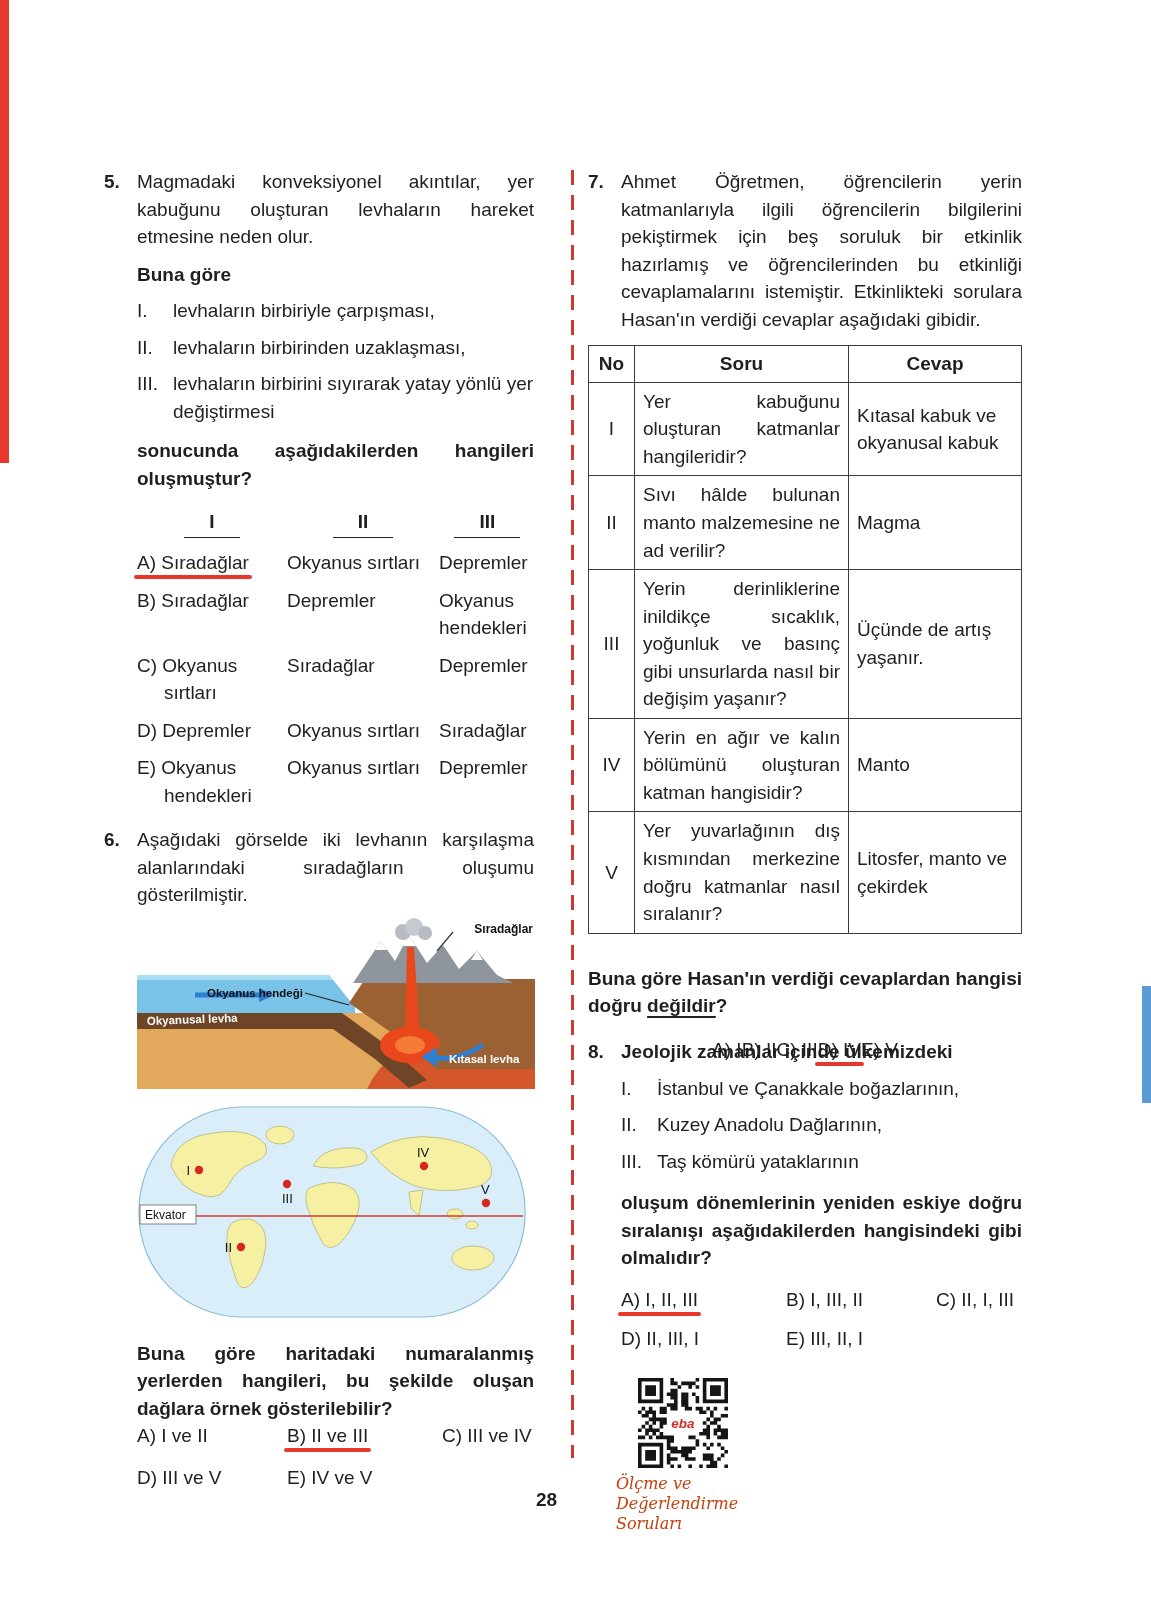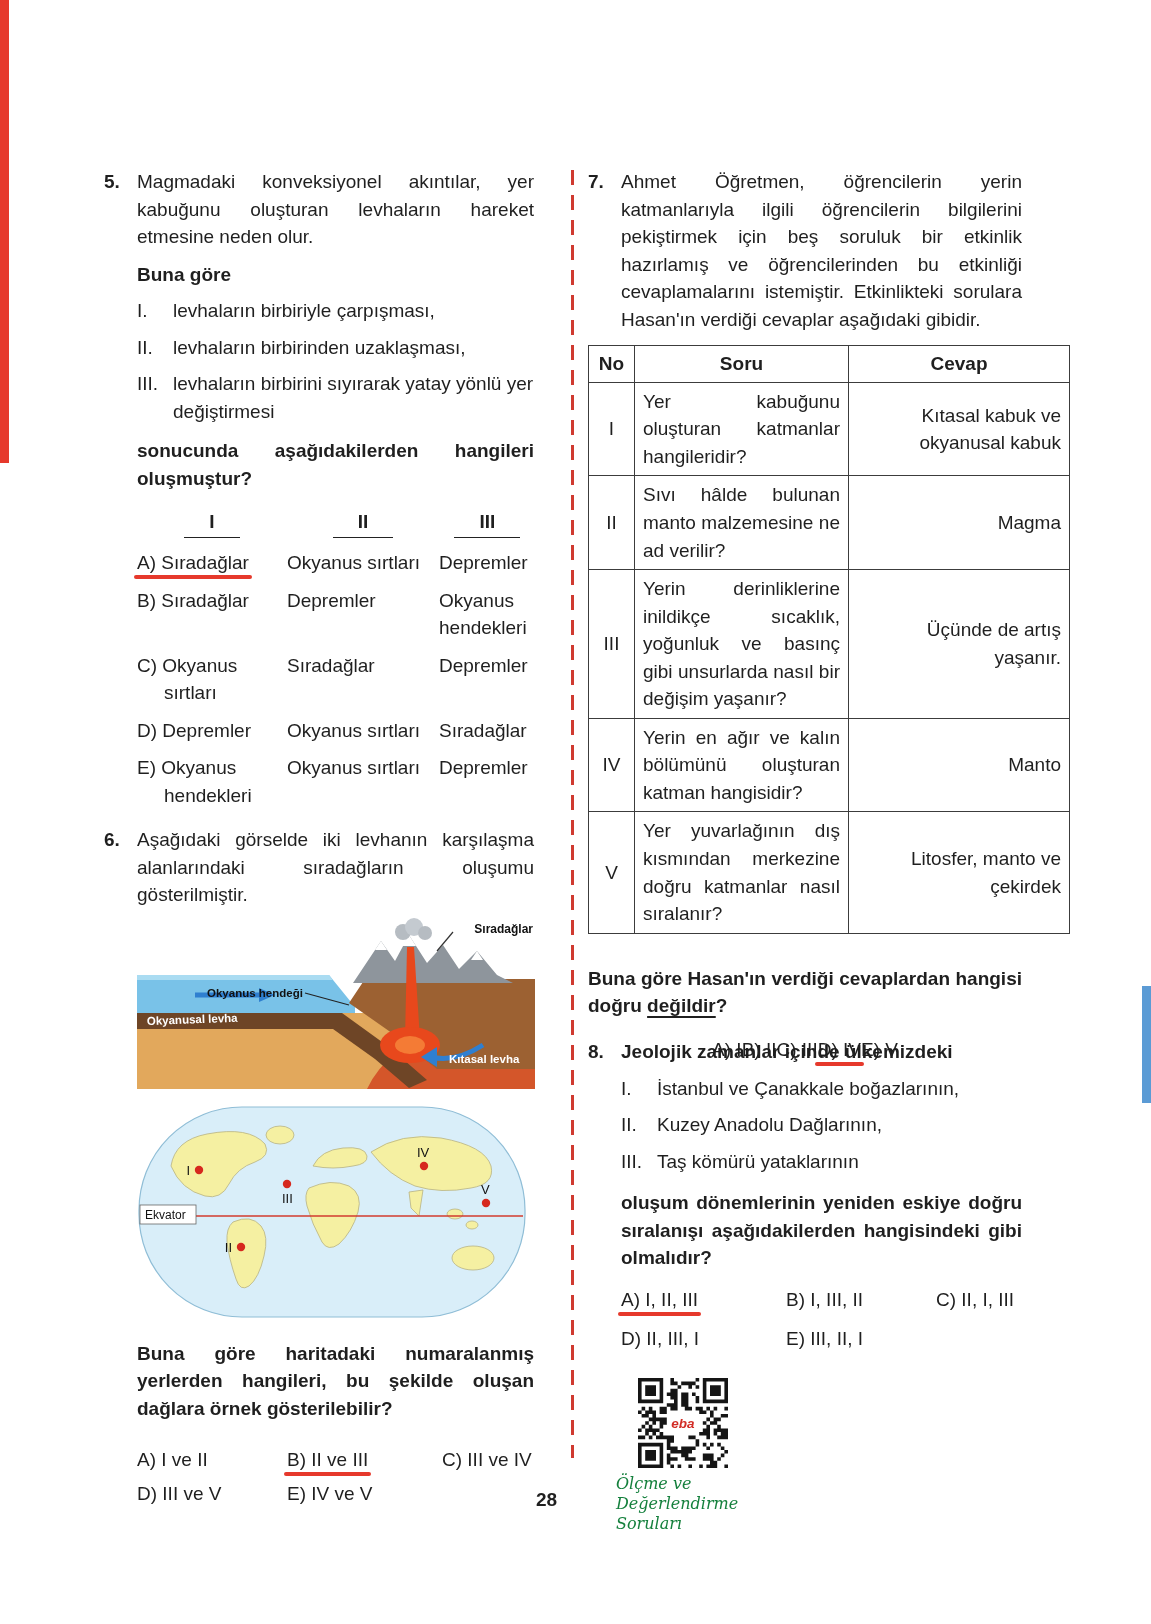"No" .qtable { width: 482px -> 434px }
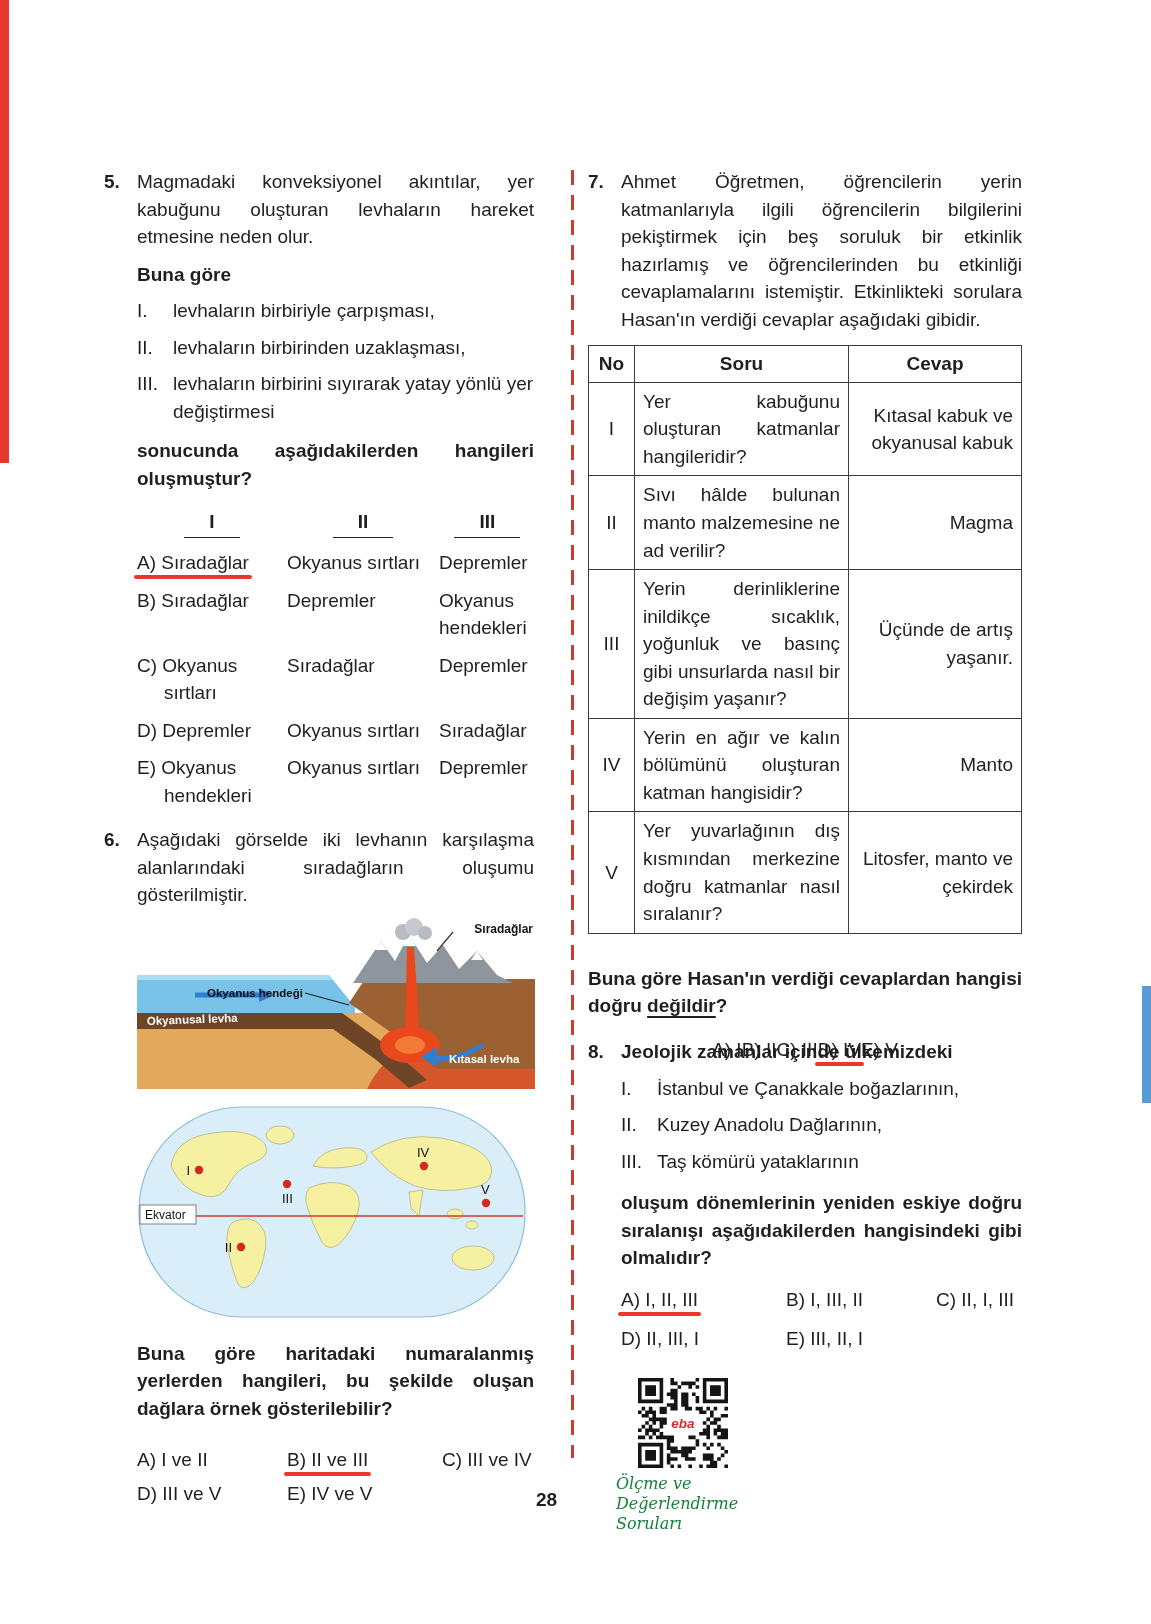"Kıtasal kabuk ve okyanusal kabuk" .qtable td.cevap { text-align: right -> left }
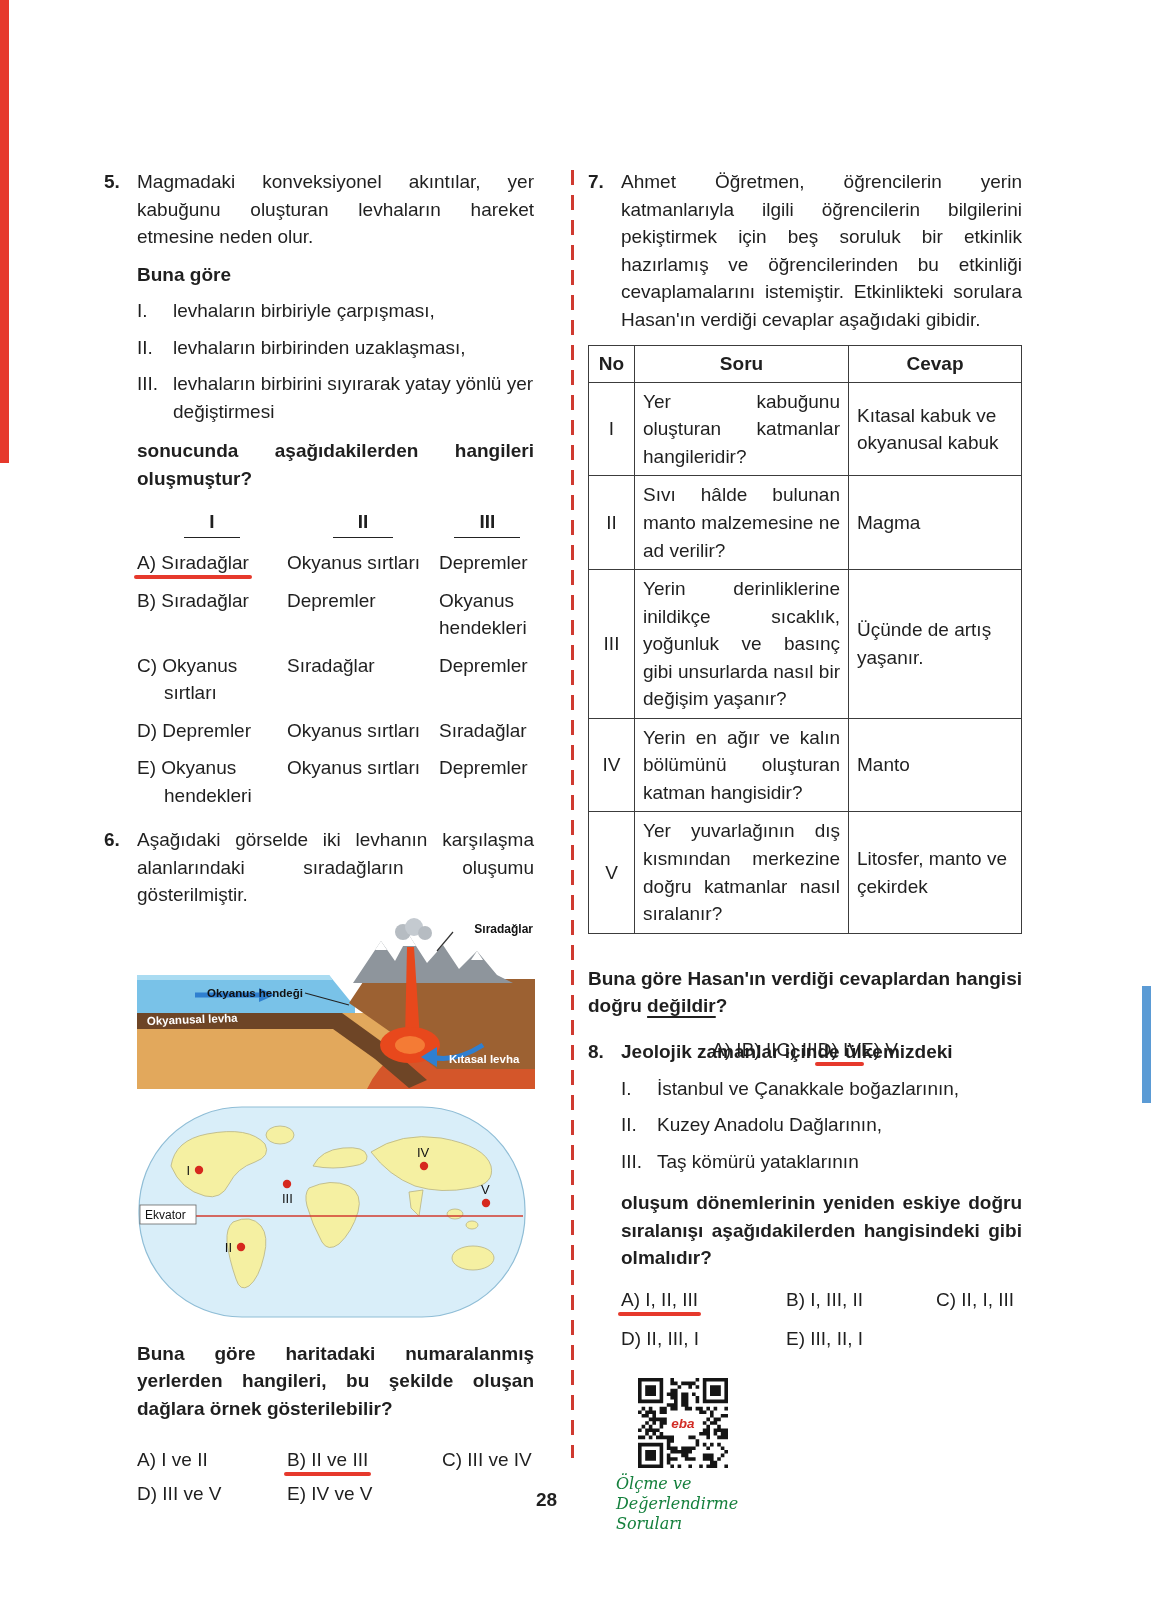"A) I ve II" .optgrid6 { margin-top: 24px -> 0; row-gap: 6px -> 14px }
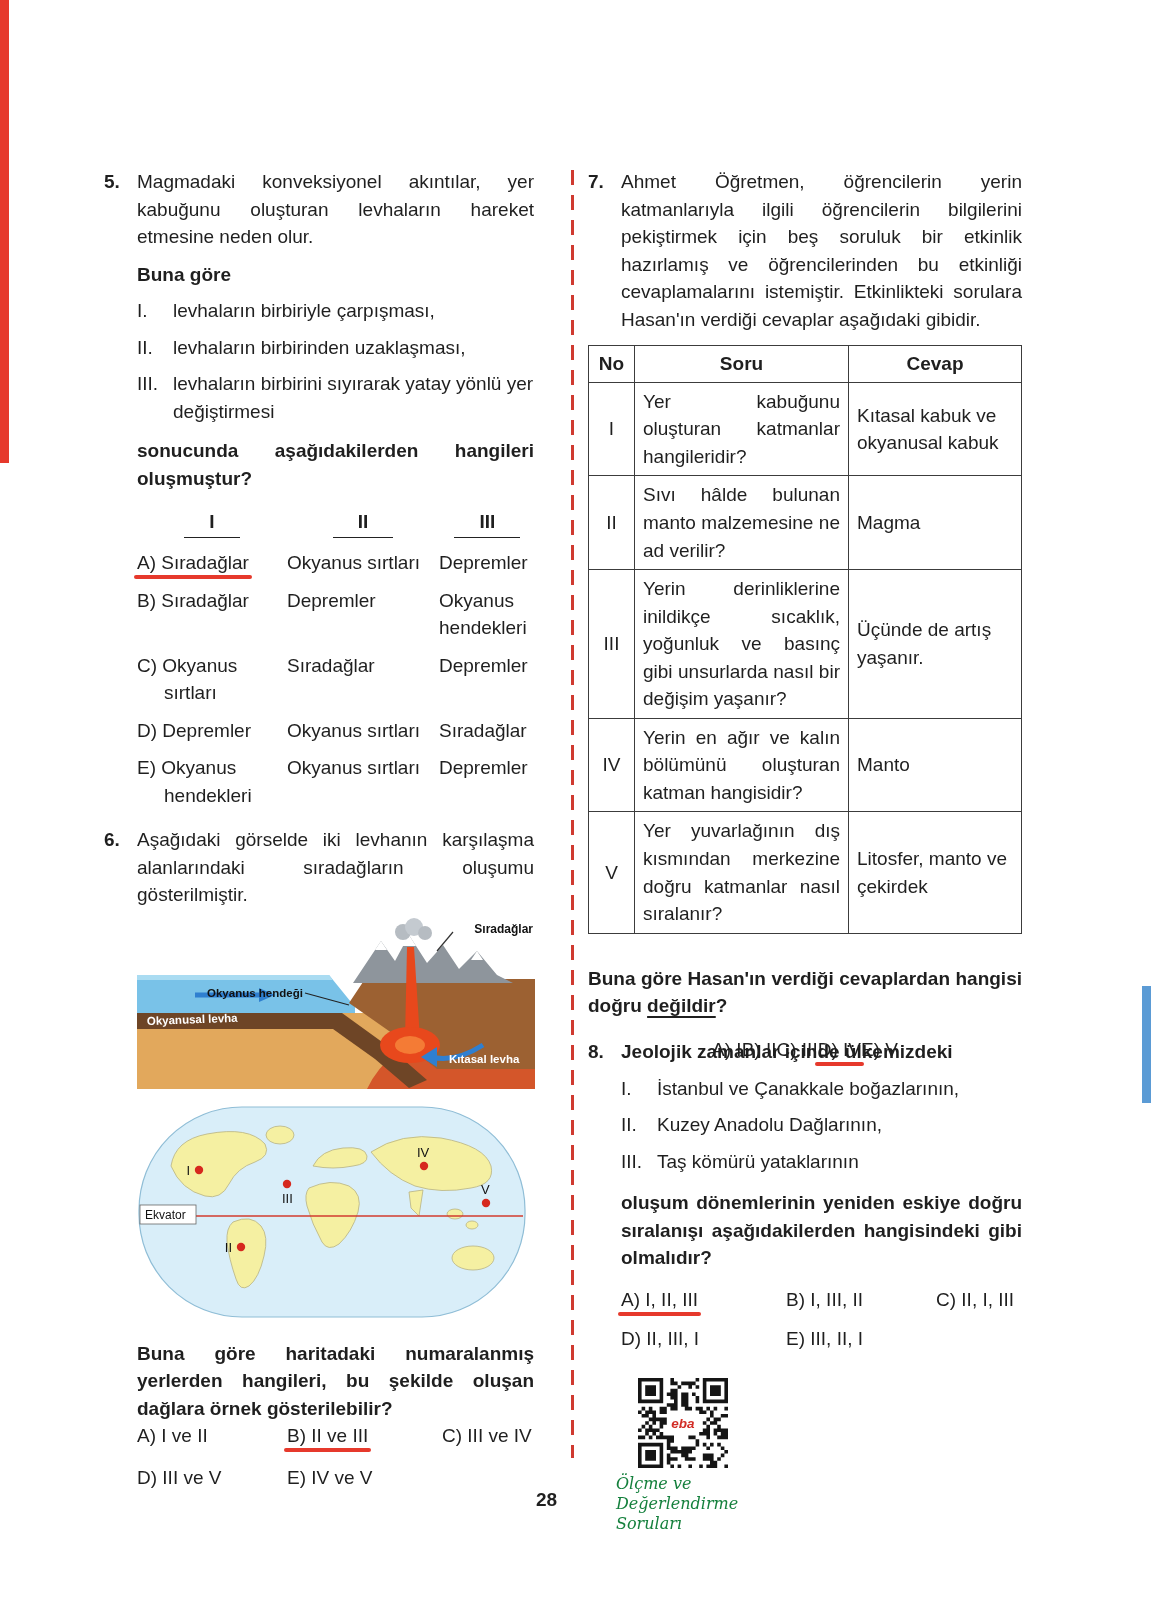"Ölçme ve" .qr-caption { color: #15803d -> #c2410c }
